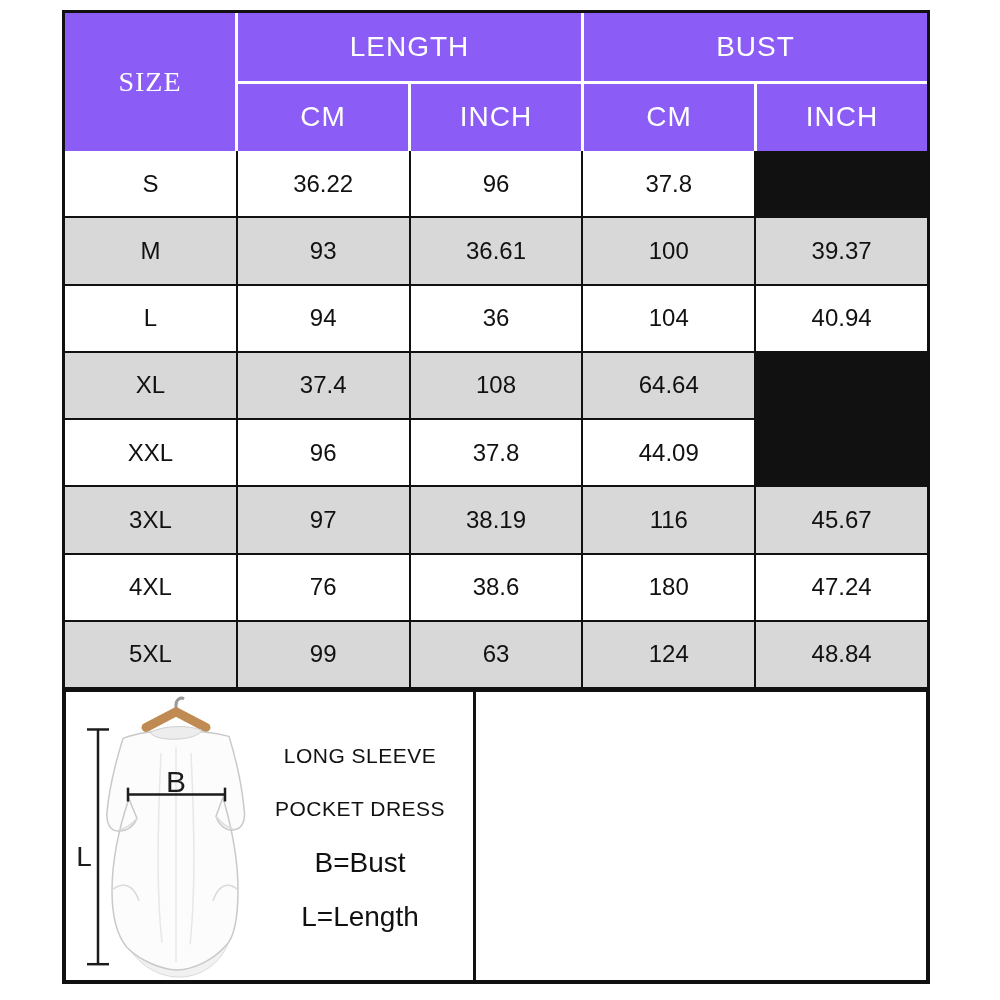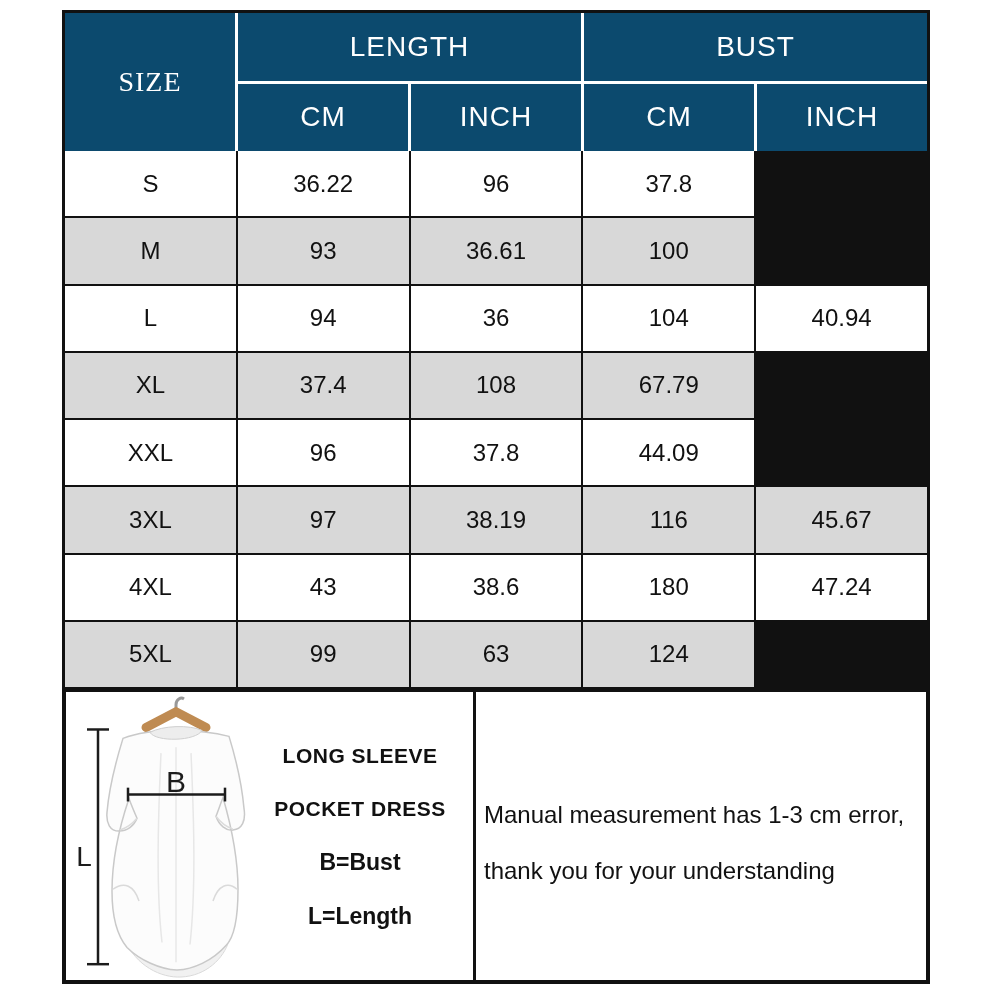"LENGTH" .thead .hcell { background: #0c4a6e -> #8b5cf6 }
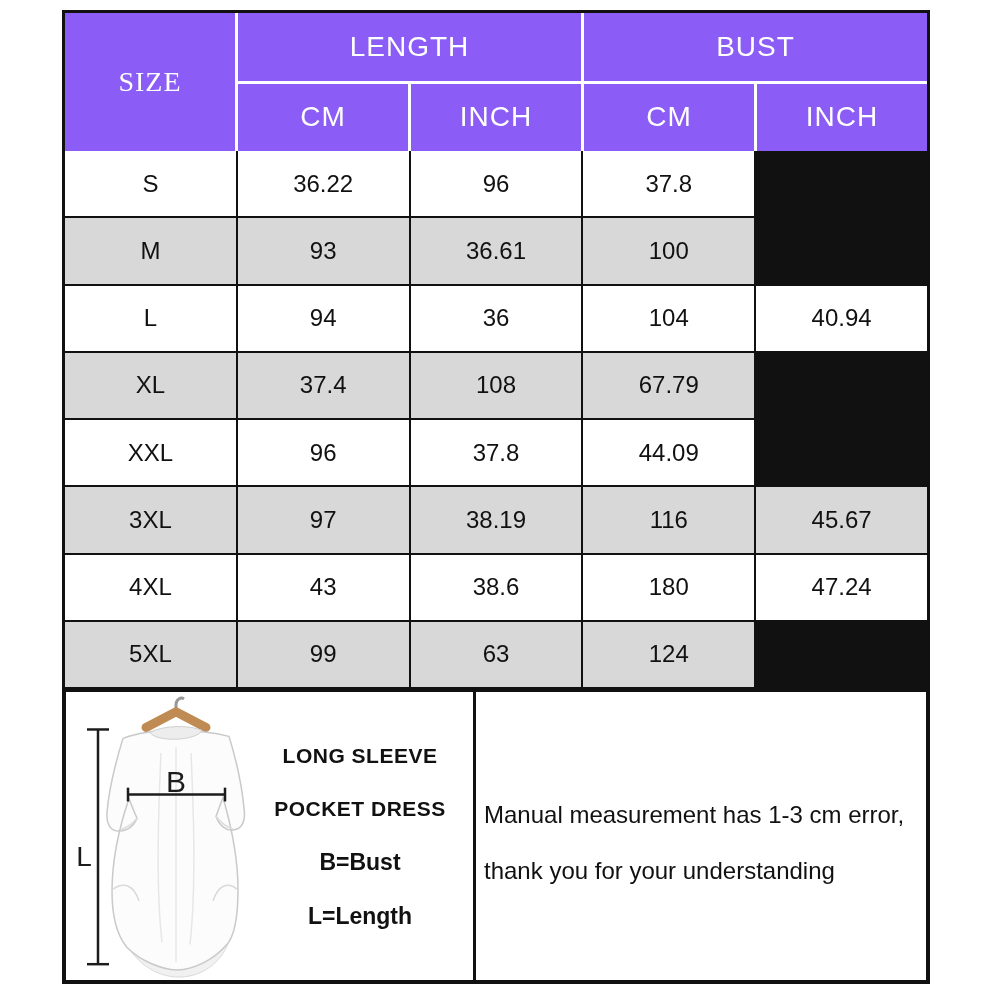"39.37" div.cell { html: none -> <div>39.37</div> }
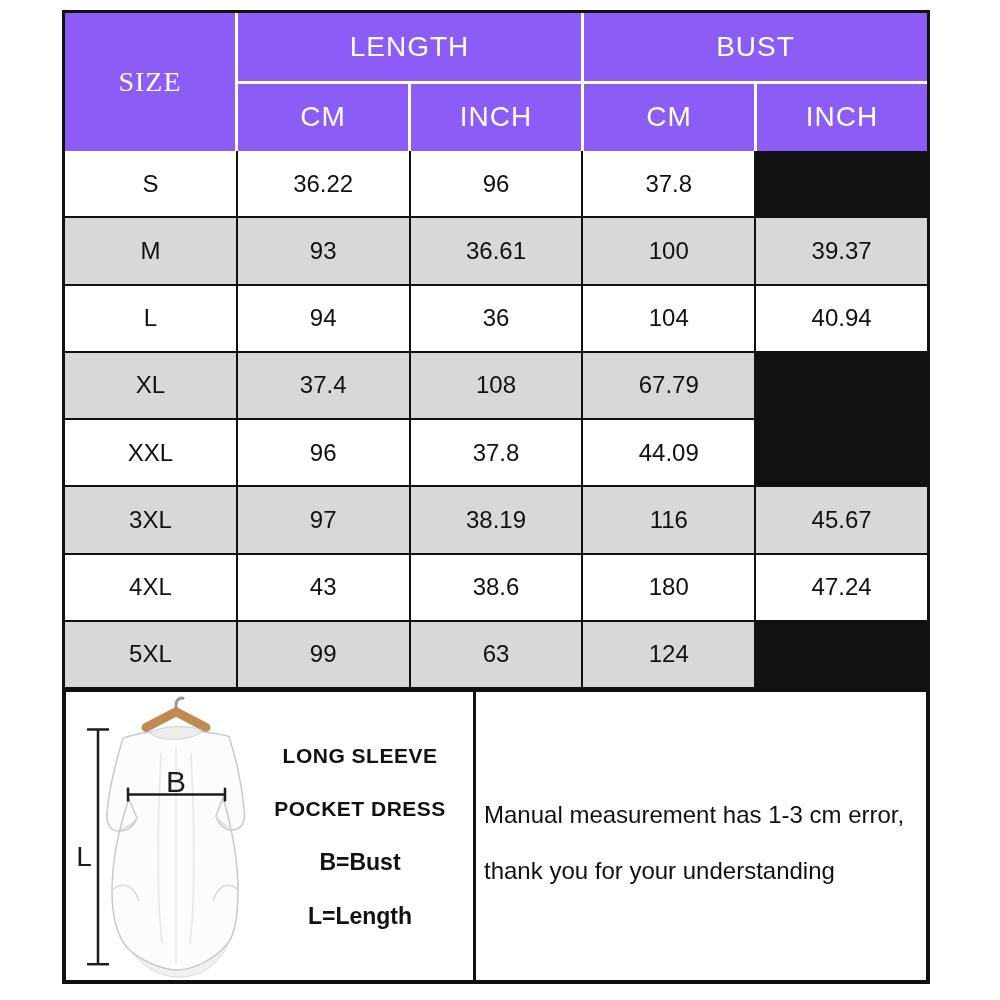"67.79" div.cell { text: 67.79 -> 64.64 }
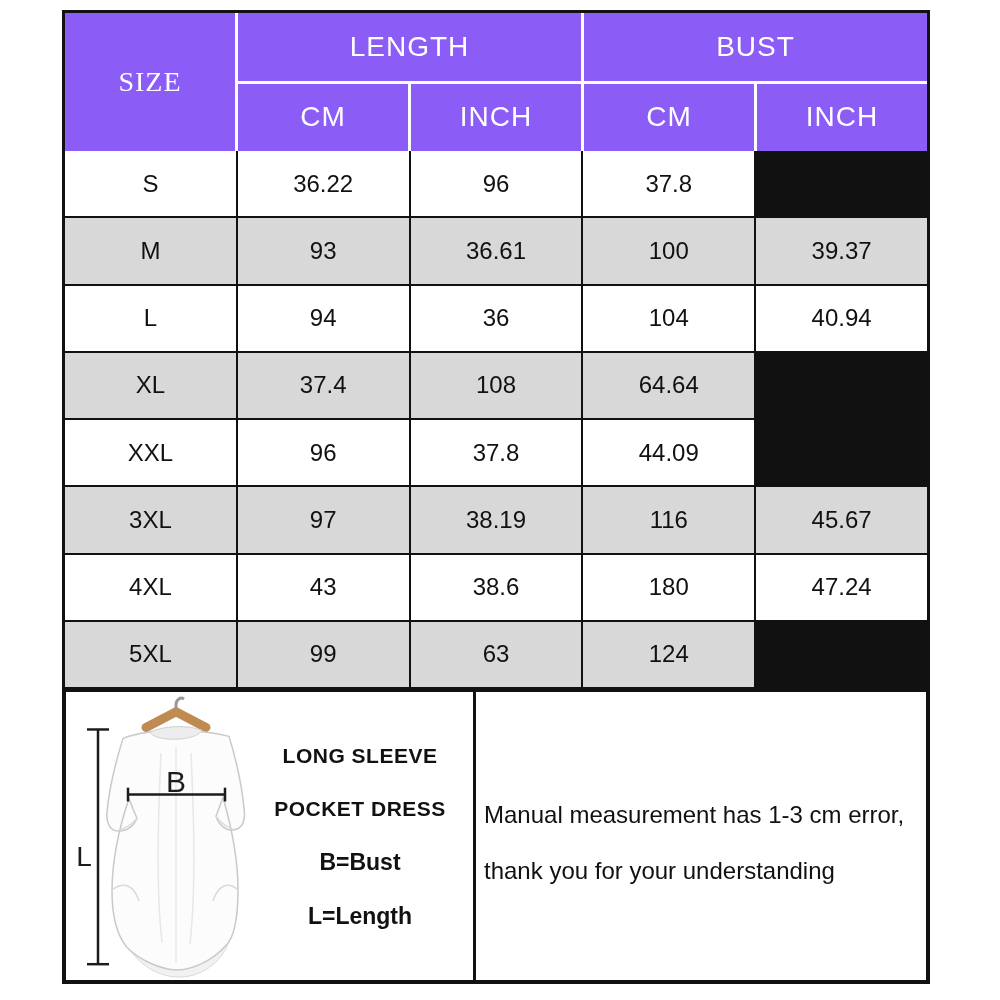"43" div.cell { text: 43 -> 76 }
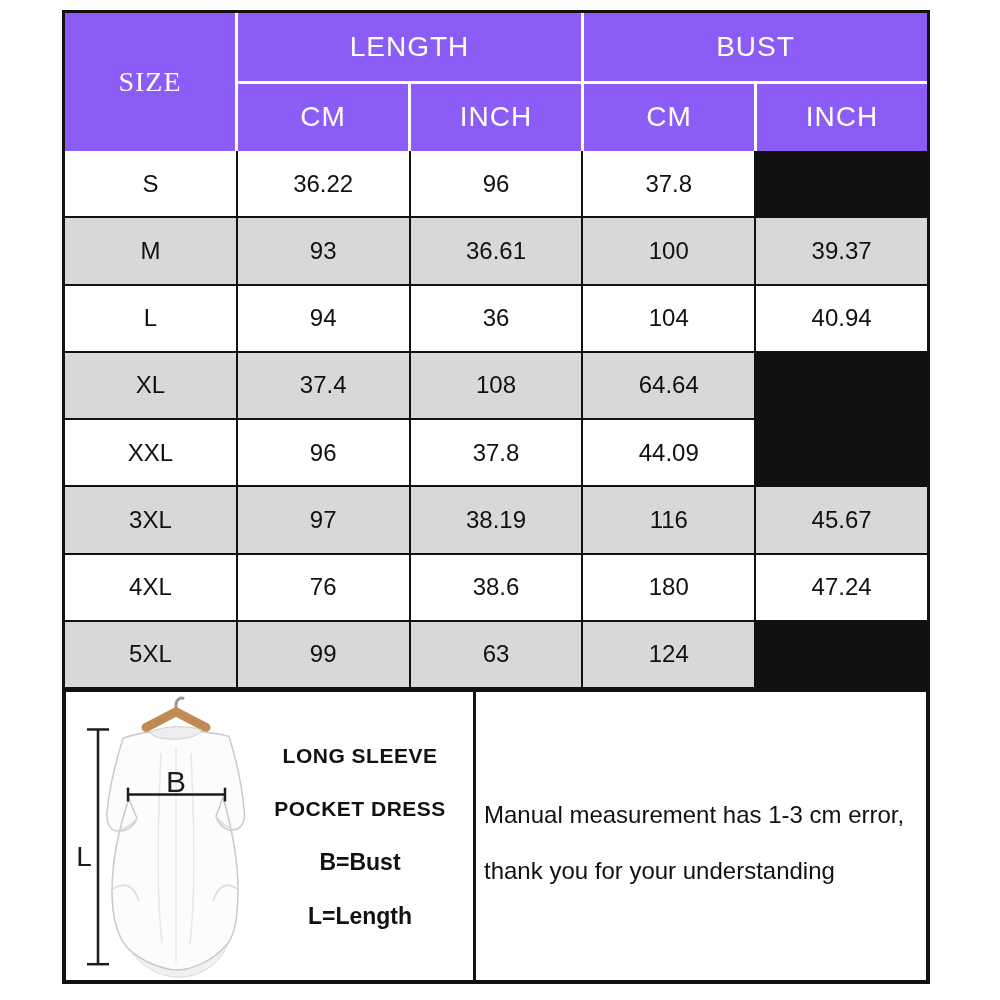"48.84" div.cell { html: none -> <div>48.84</div> }
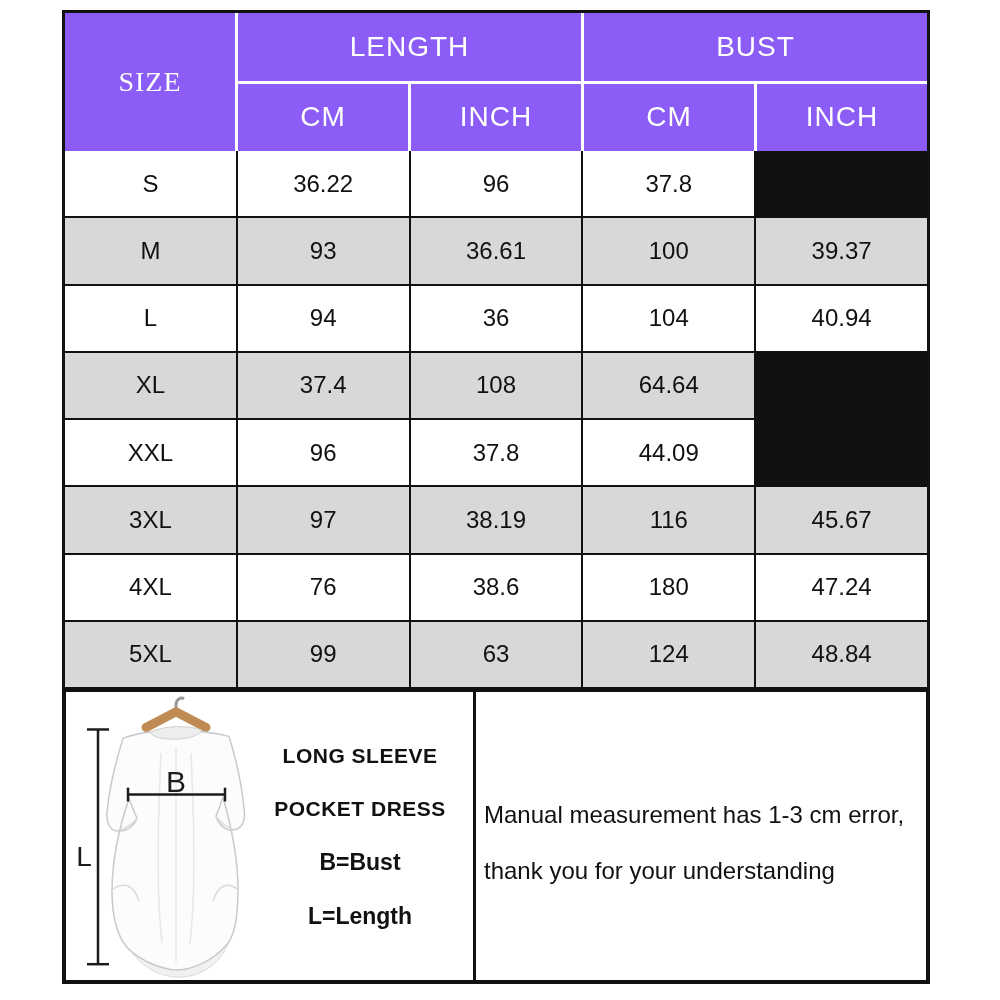"LONG SLEEVE" .product-line { font-weight: bold -> normal }
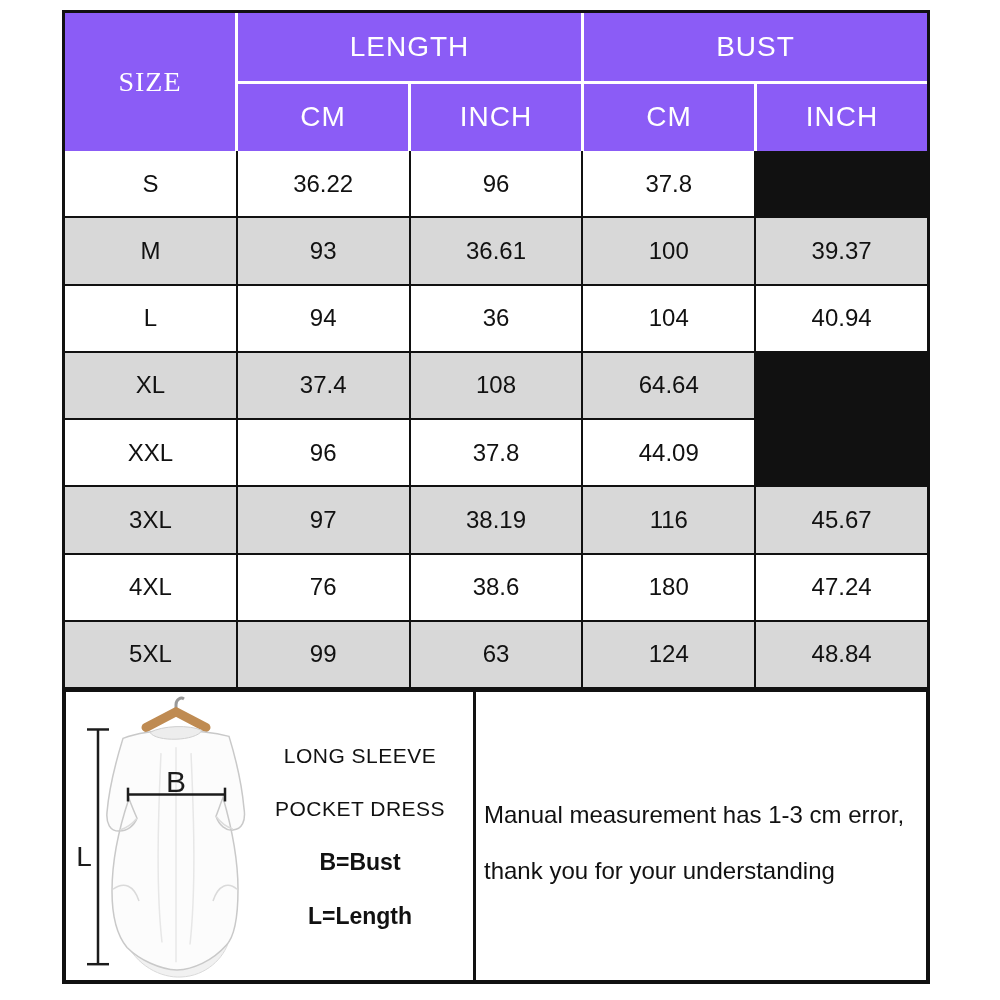"Manual measurement has 1-3 cm" div.panel-right { html: <div> <div>Manual measurement has 1-3 cm error,</div> <div>thank you for your understanding</div> </div> -> none }
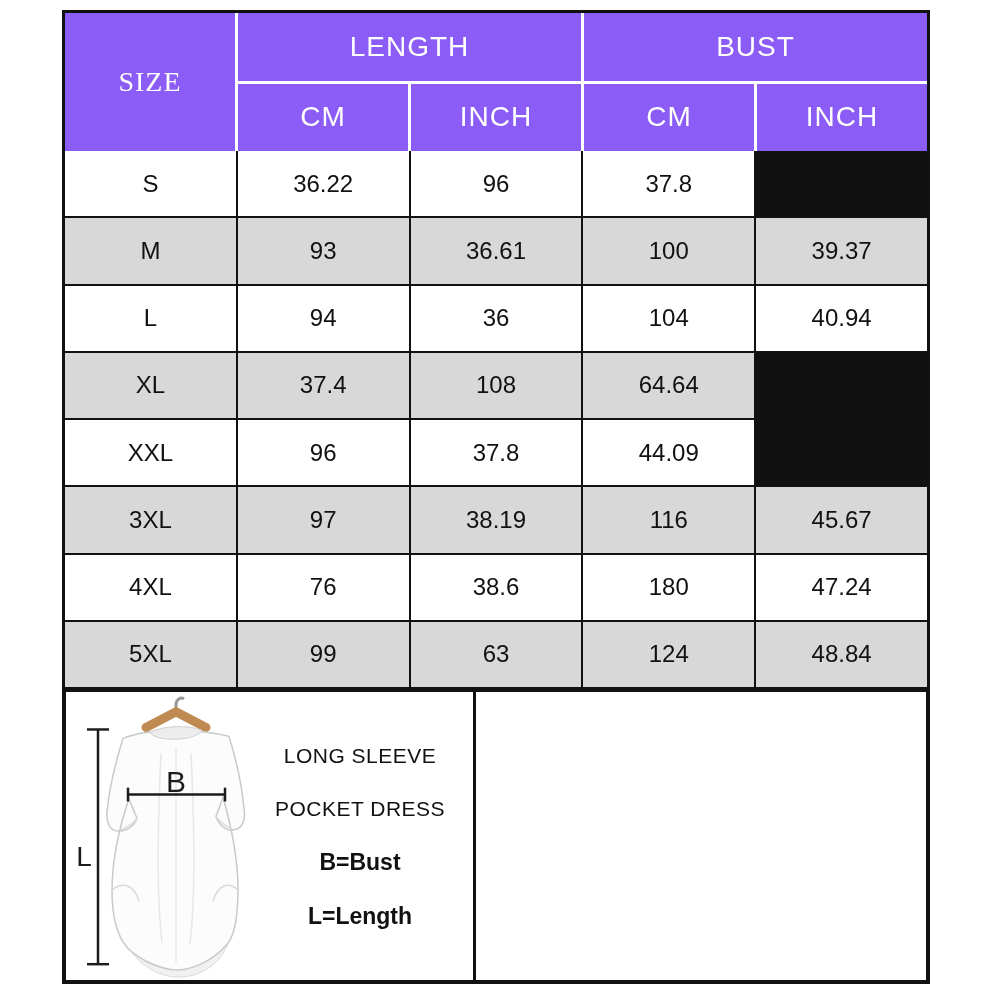"B=Bust" .legend-line { font-size: 23px -> 28px; font-weight: bold -> normal }
